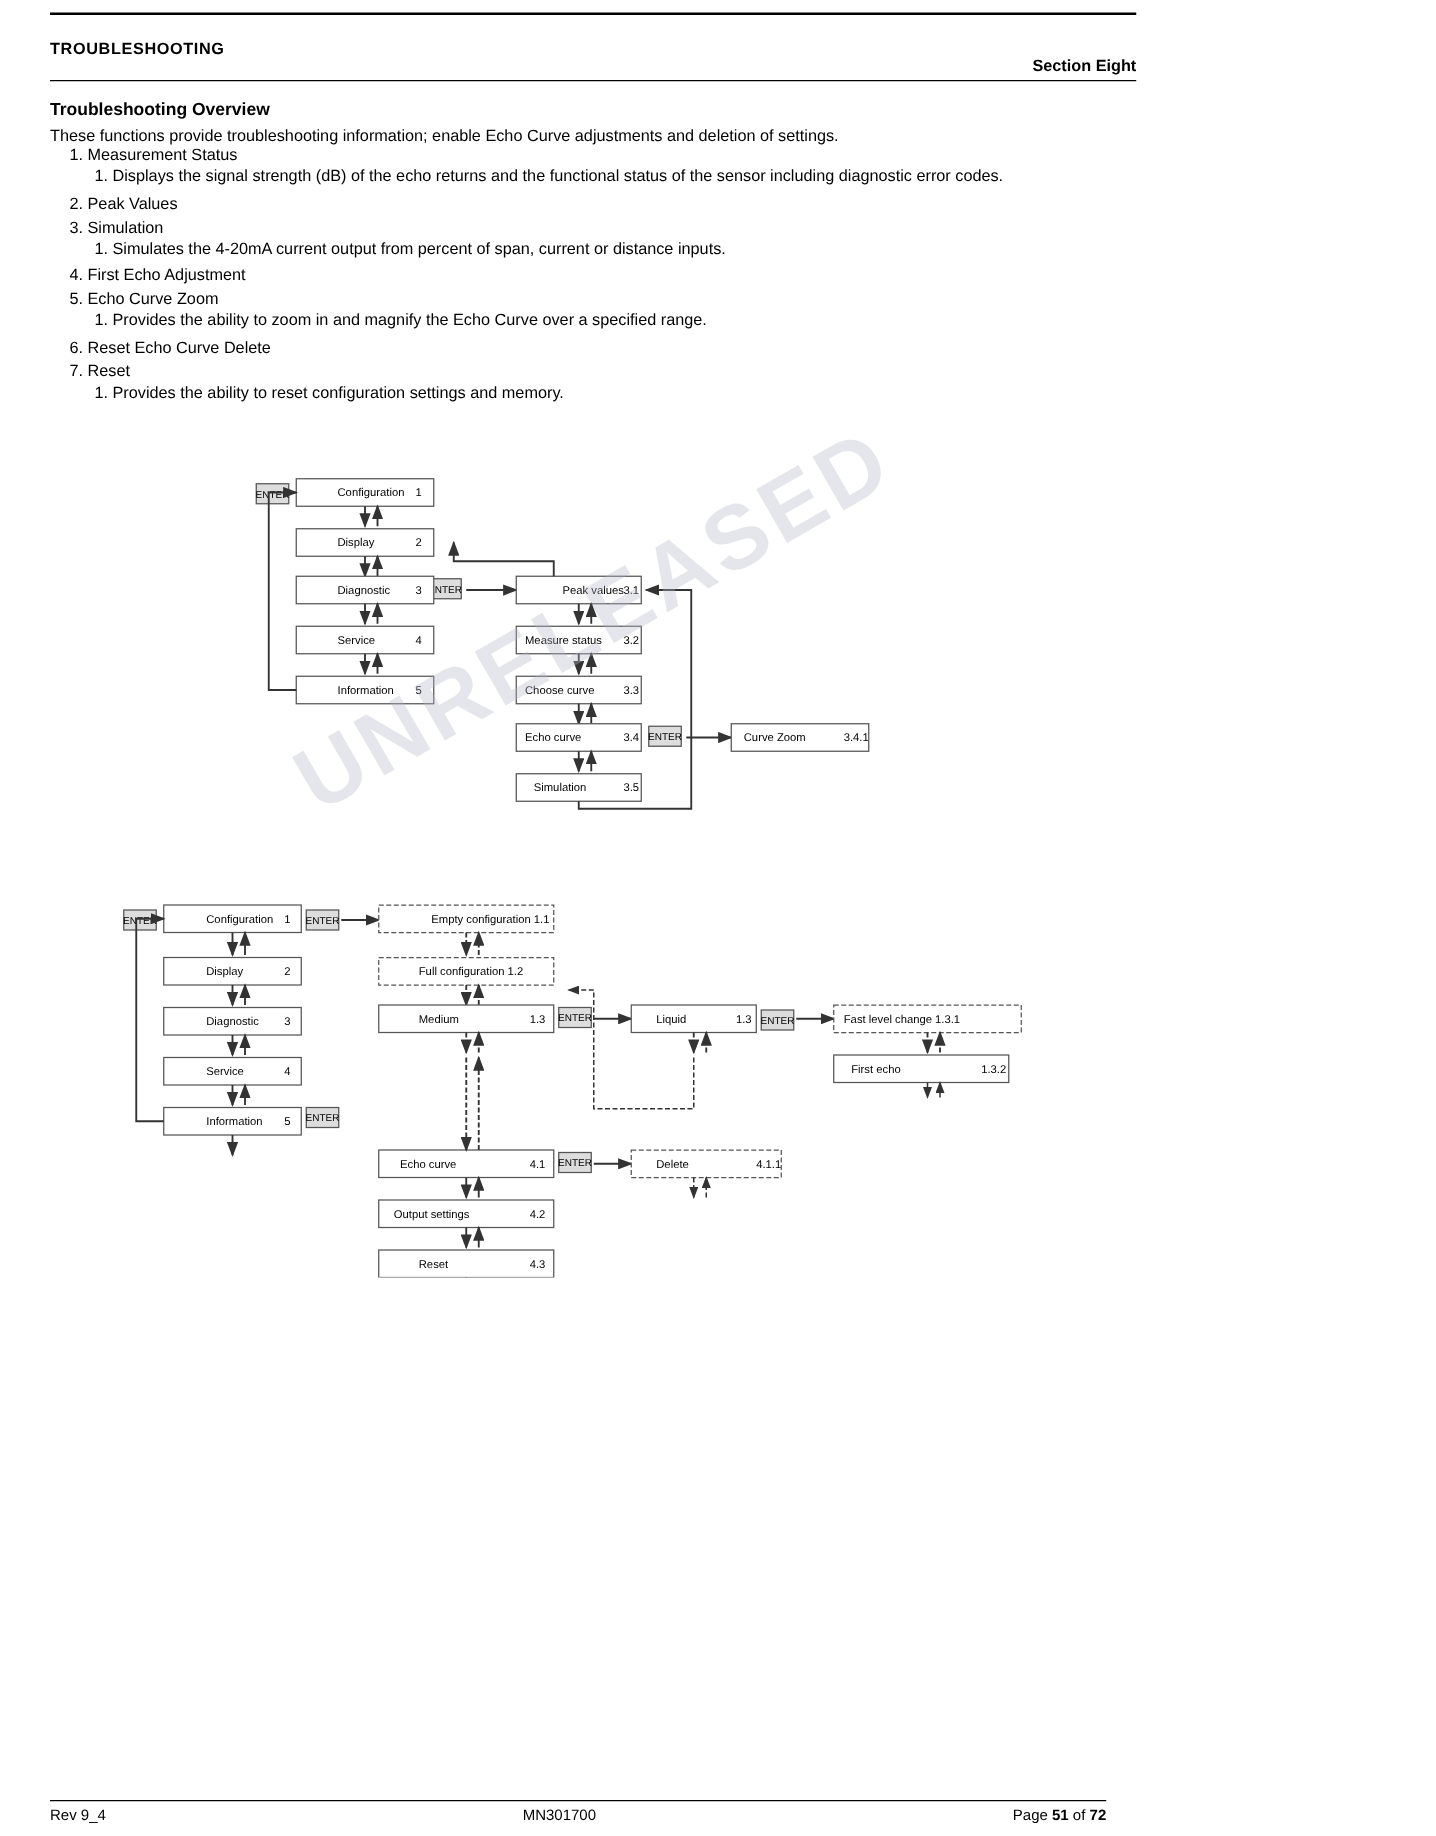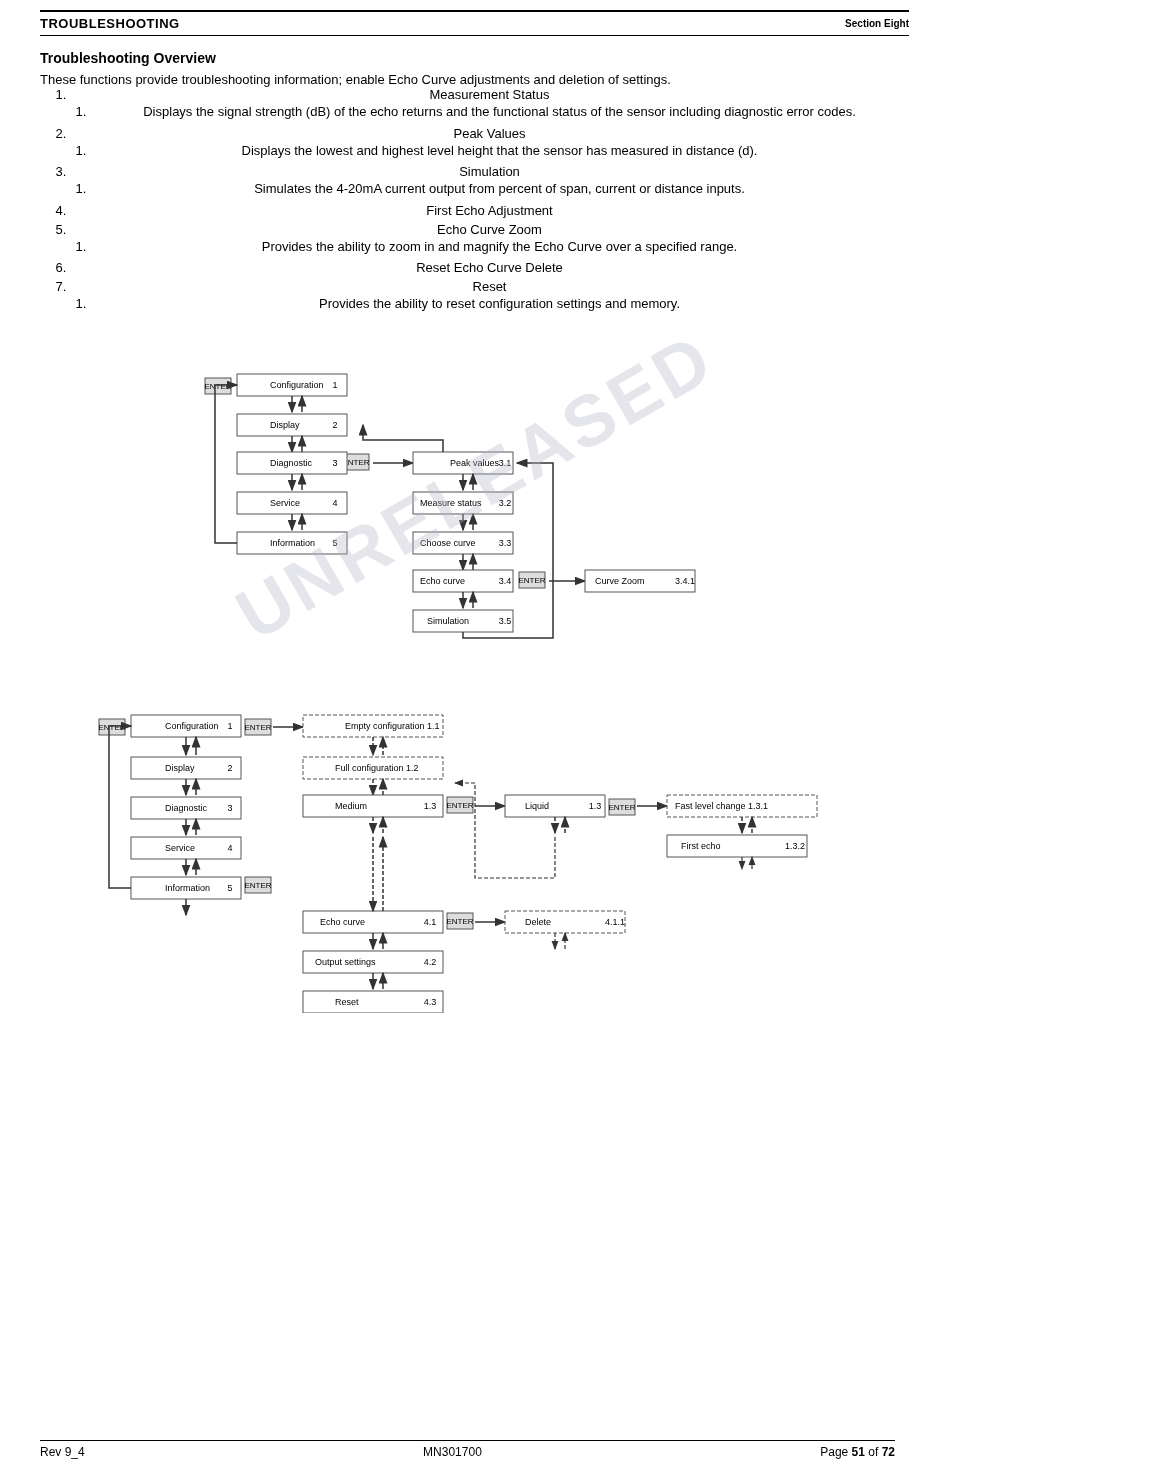"Section Eight" .header-right { font-size: 10px -> 13px; margin-top: none -> 29px }
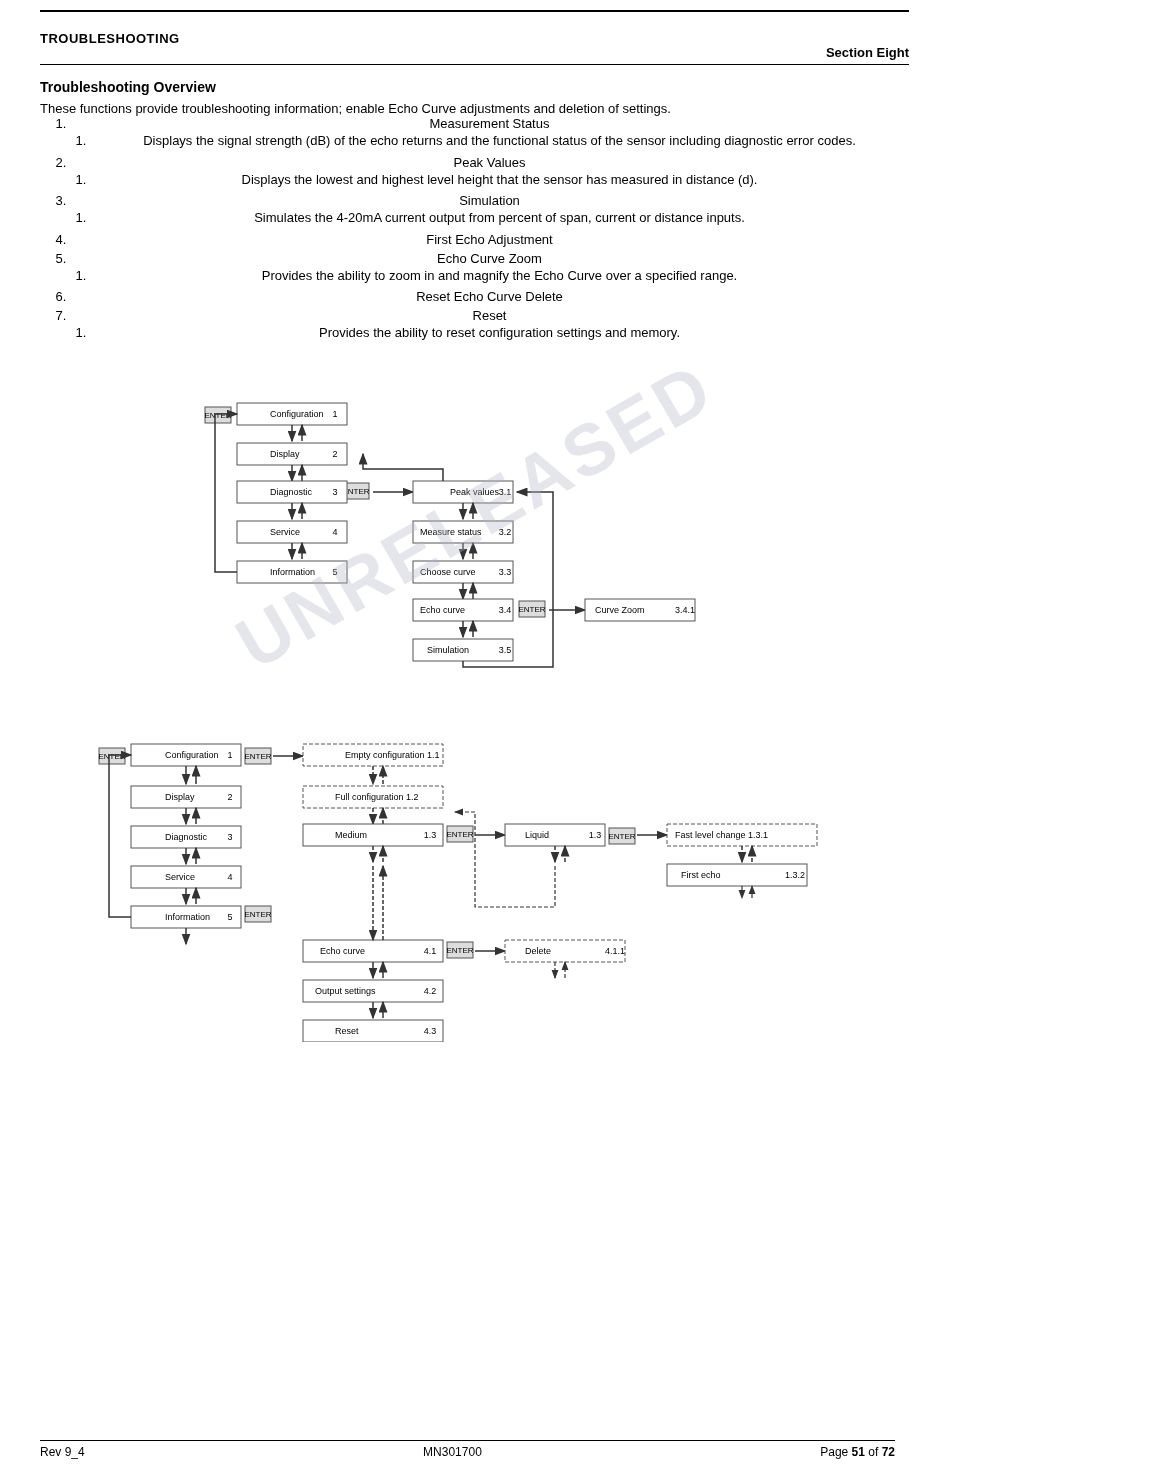"Measurement Status" ol.main-list > li { text-align: center -> none }
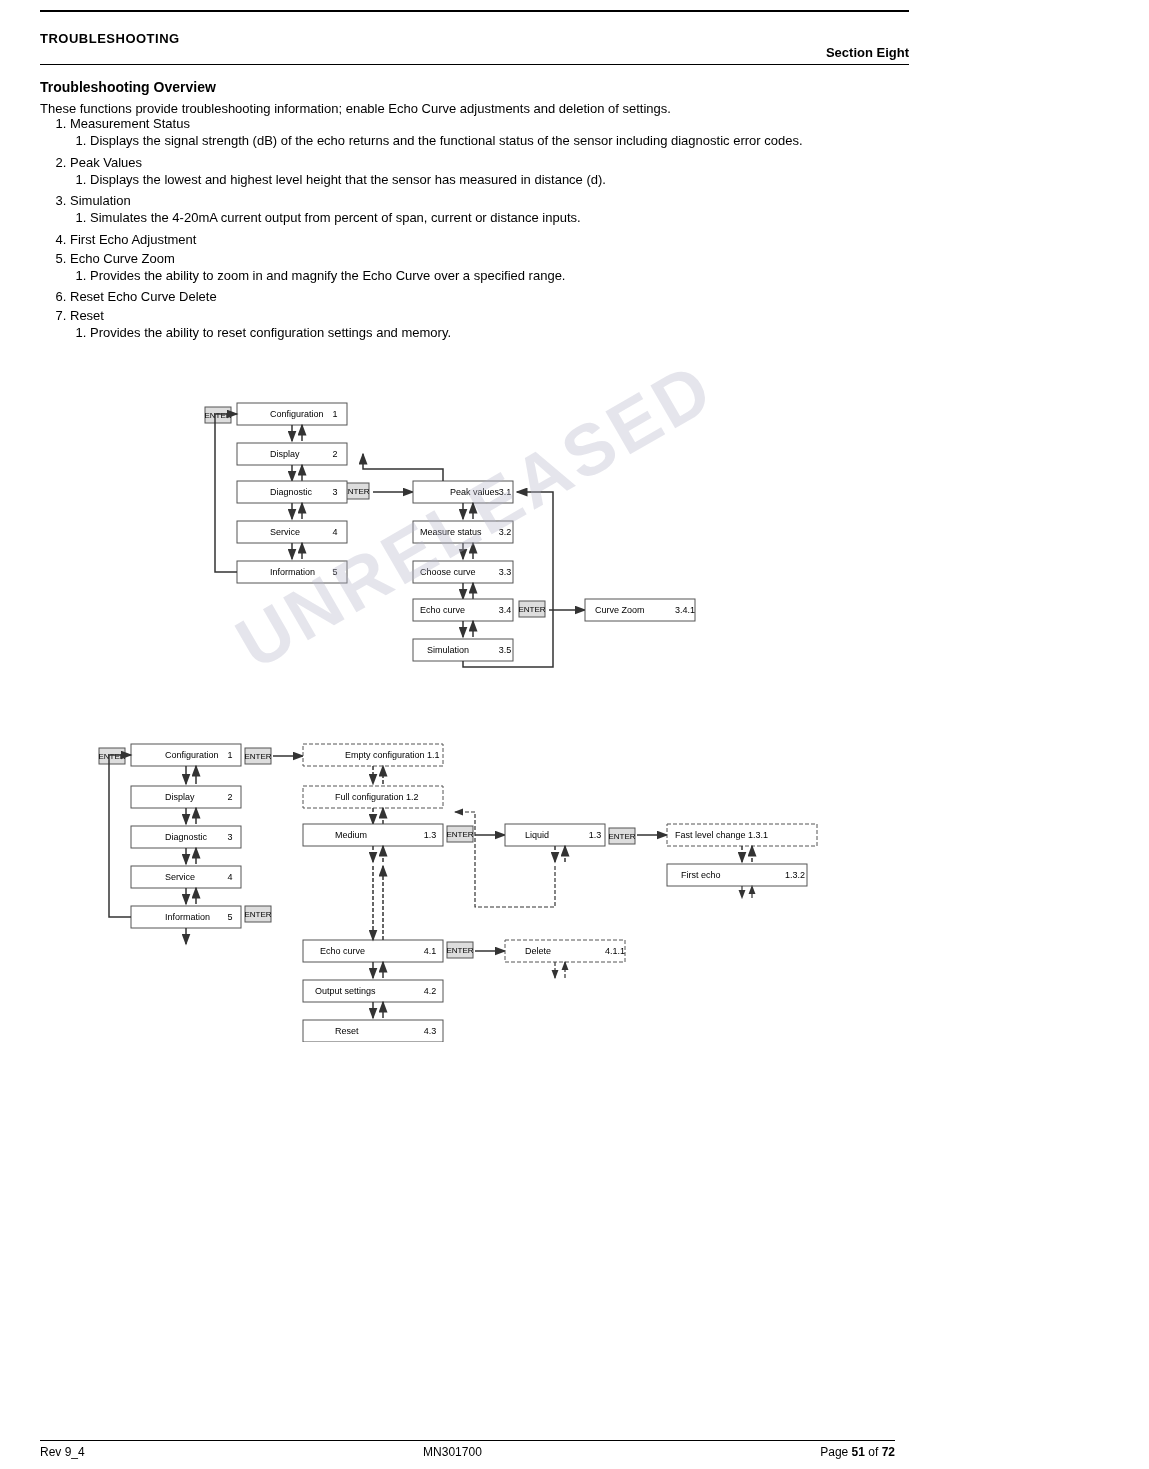"Displays the lowest and highest" ol.sub-list { html: <ol> <li>Displays the lowest and highest level height that the sensor has measured in distance (d).</li> </ol> -> none }
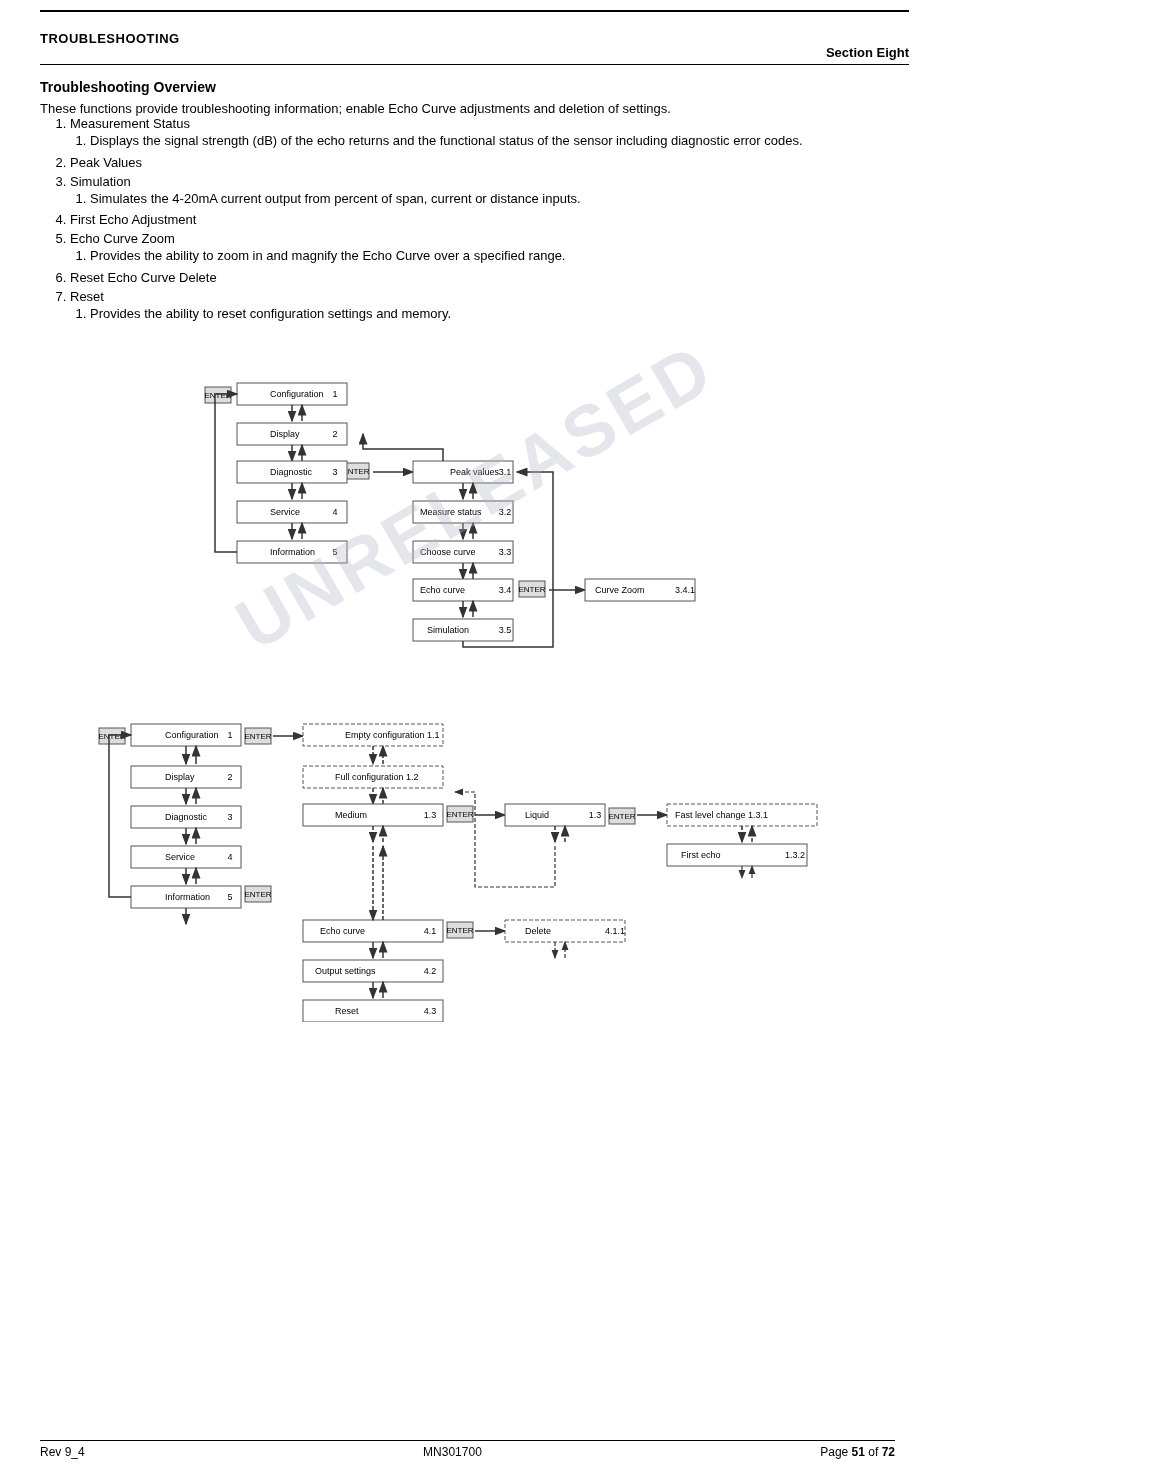"Rev 9_4" .footer { right: 34px -> 44px }
